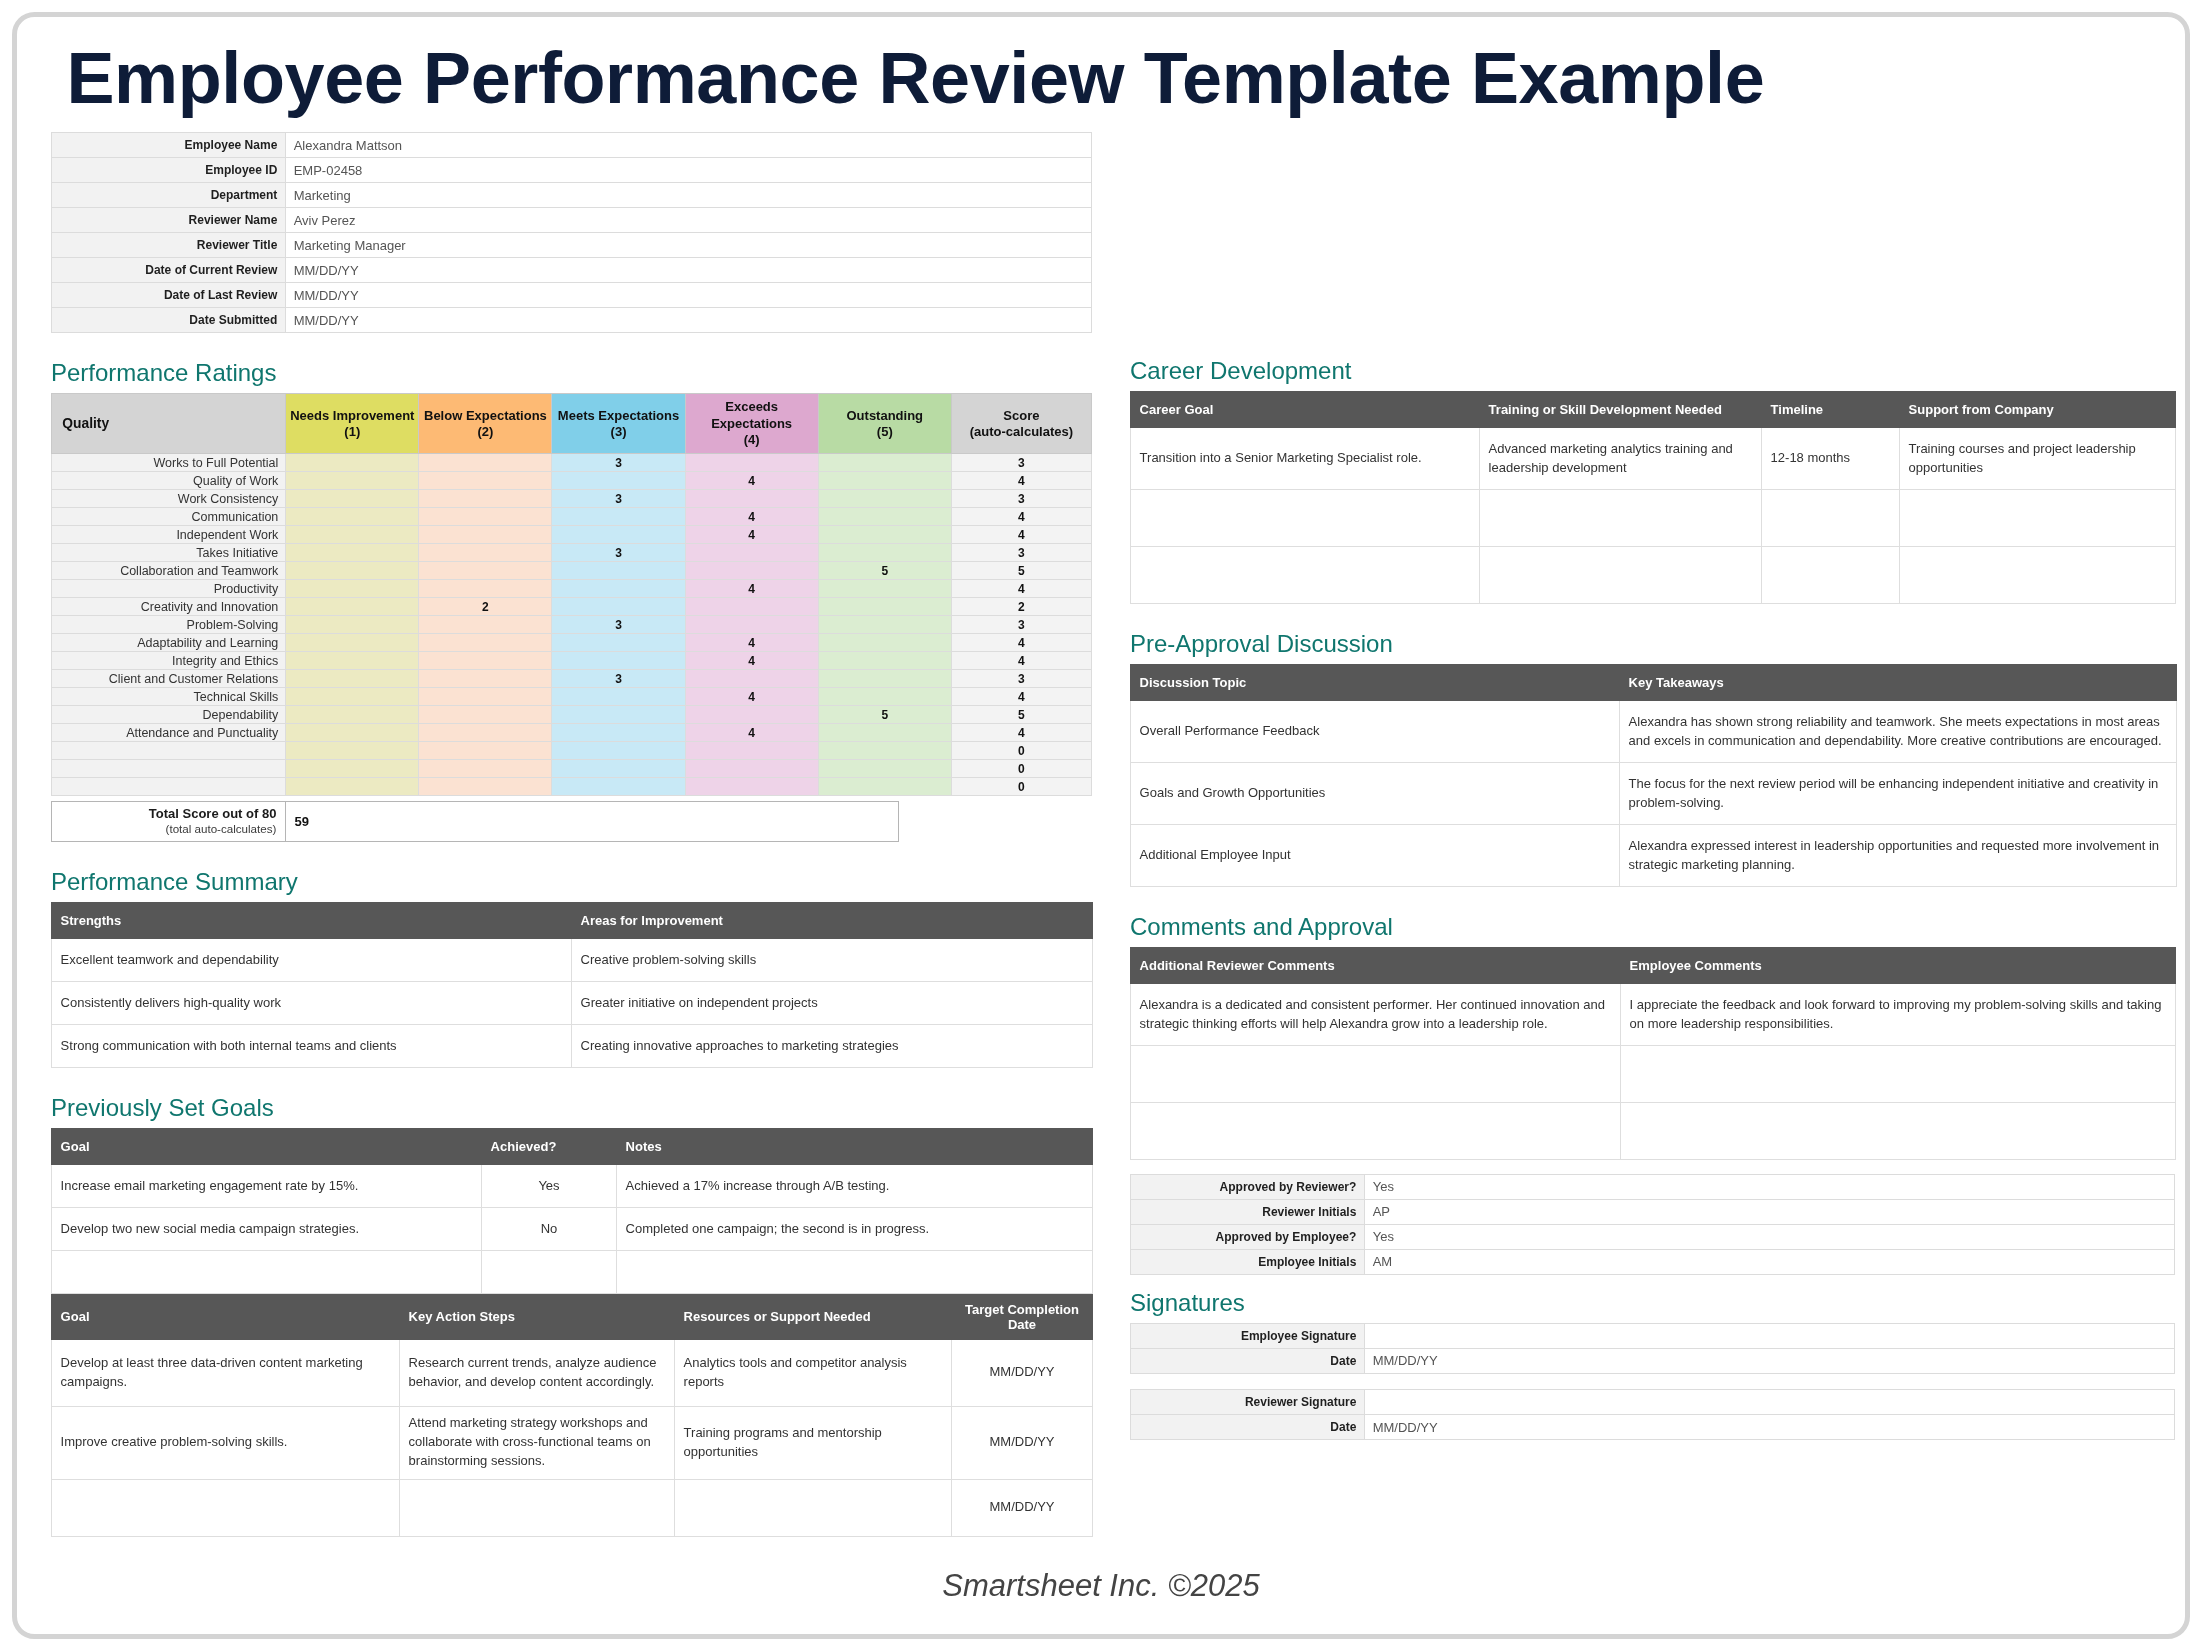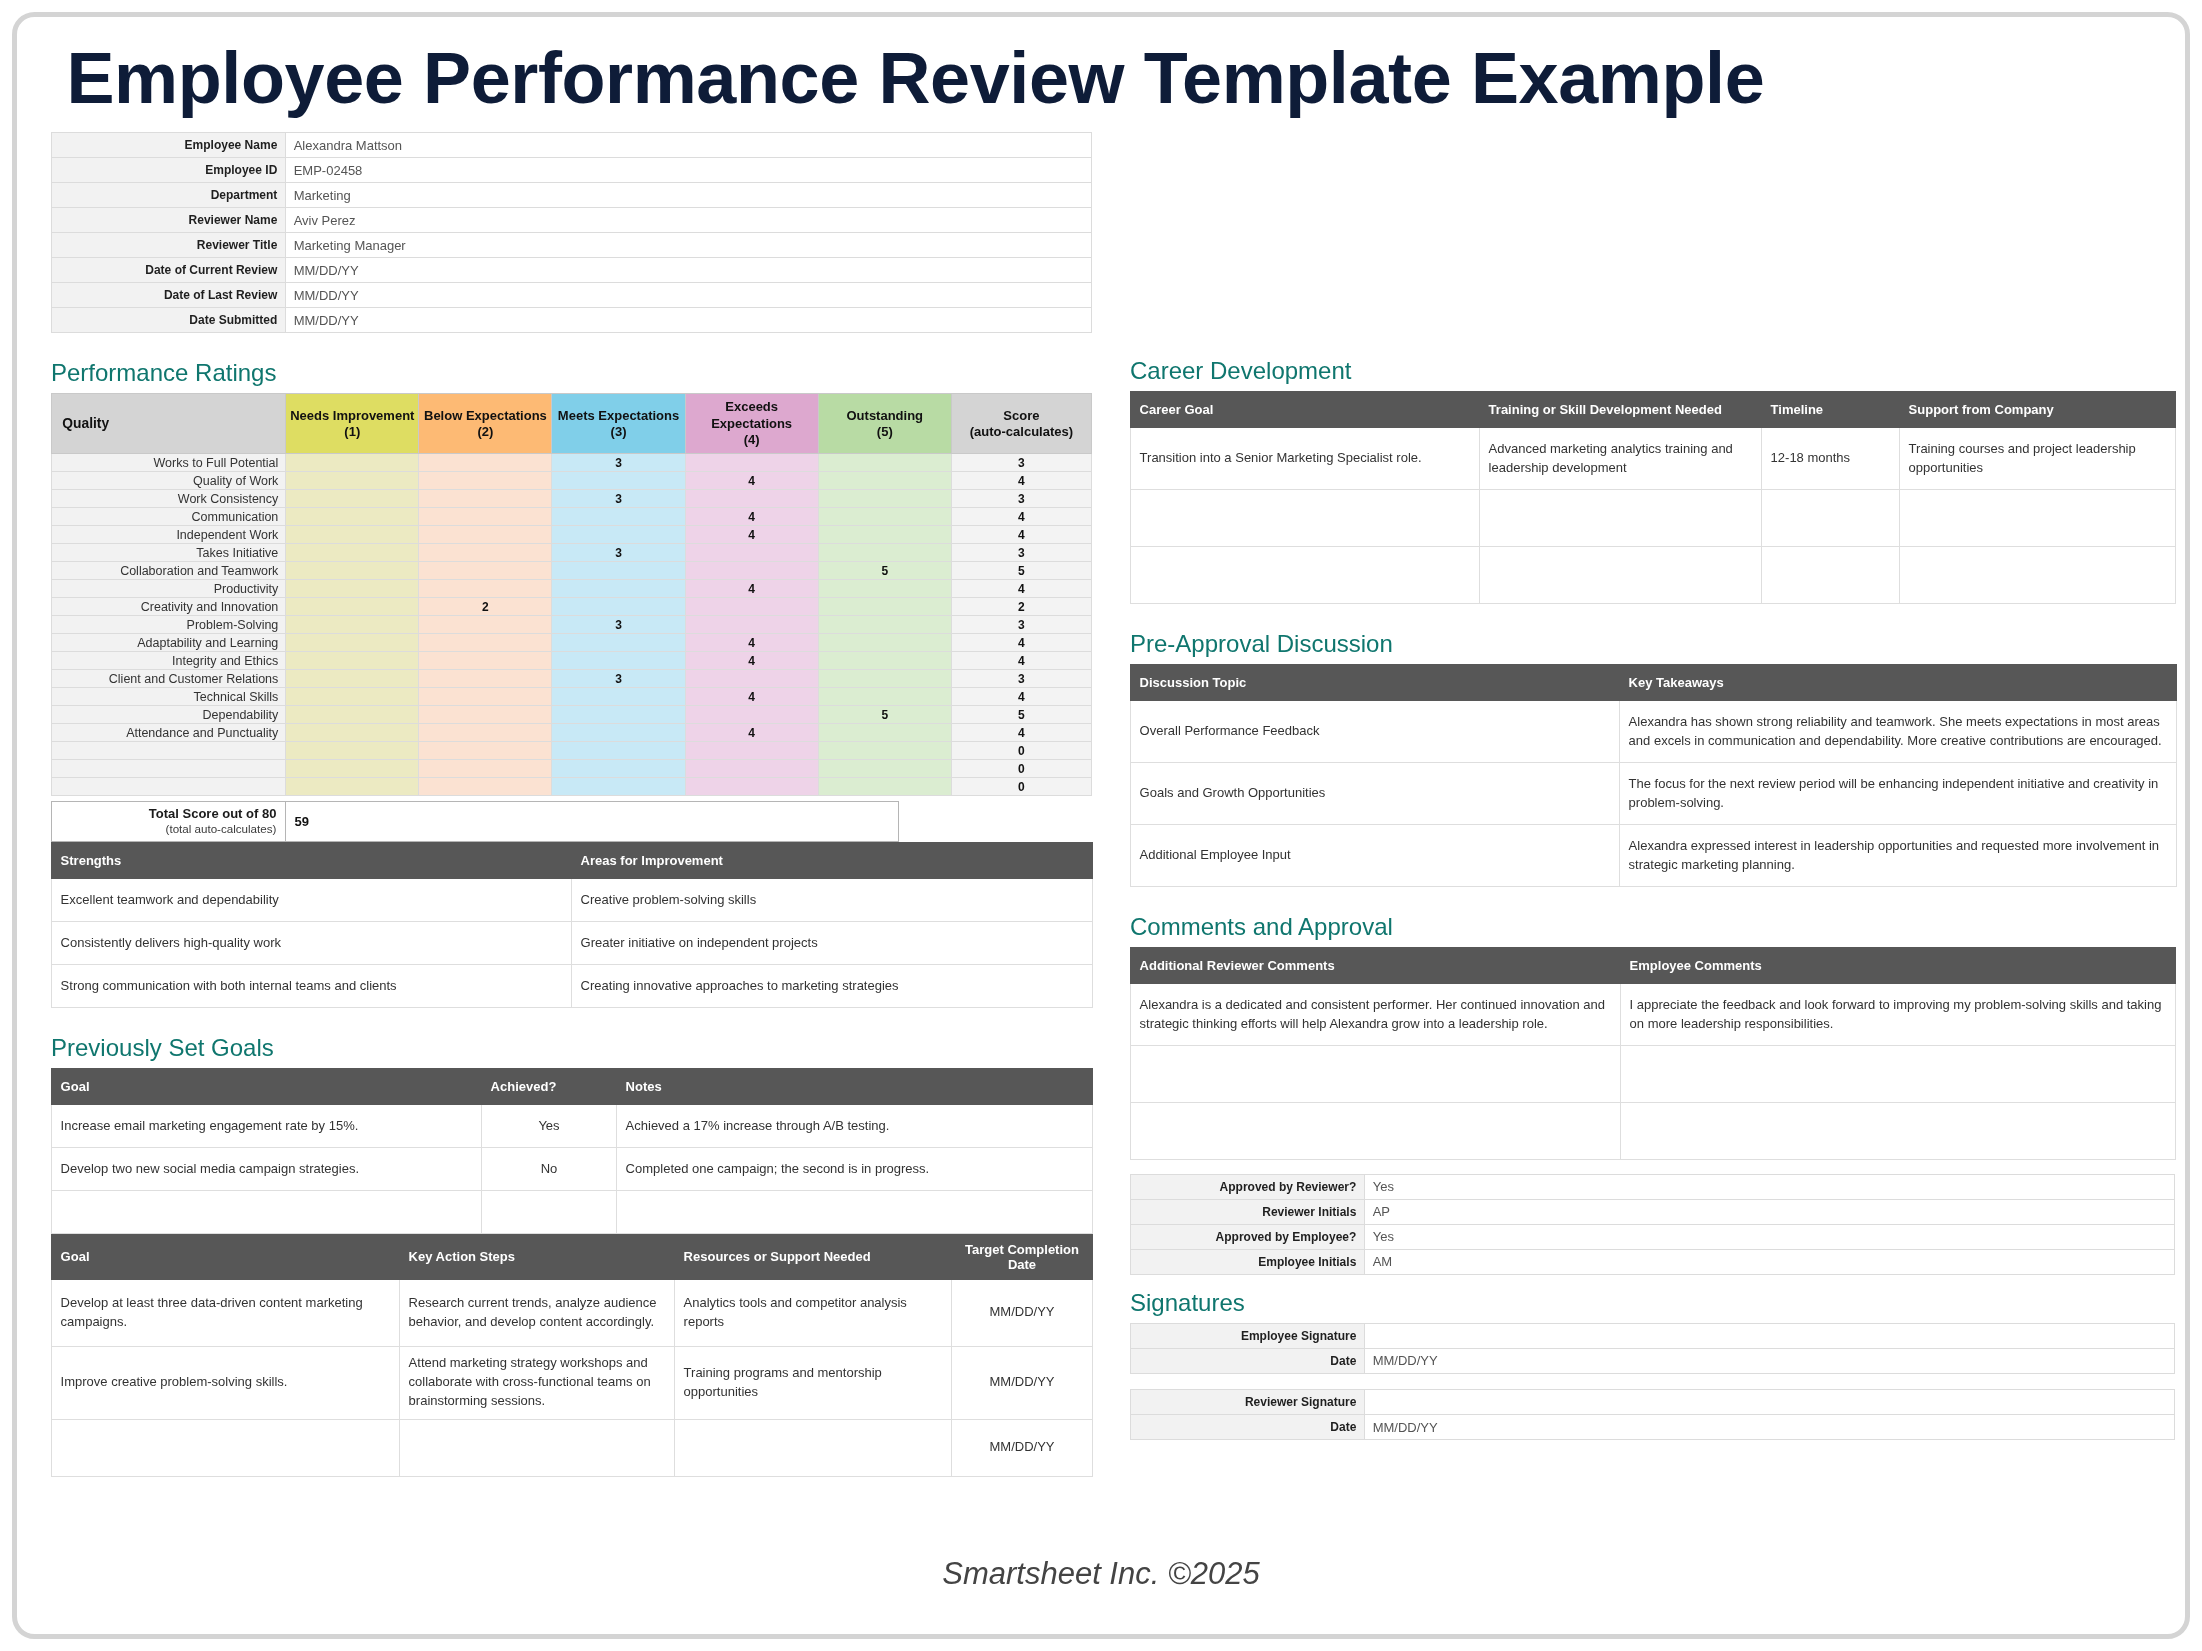"Performance Summary" div.sec-h { html: none -> <div>Performance Summary</div> }
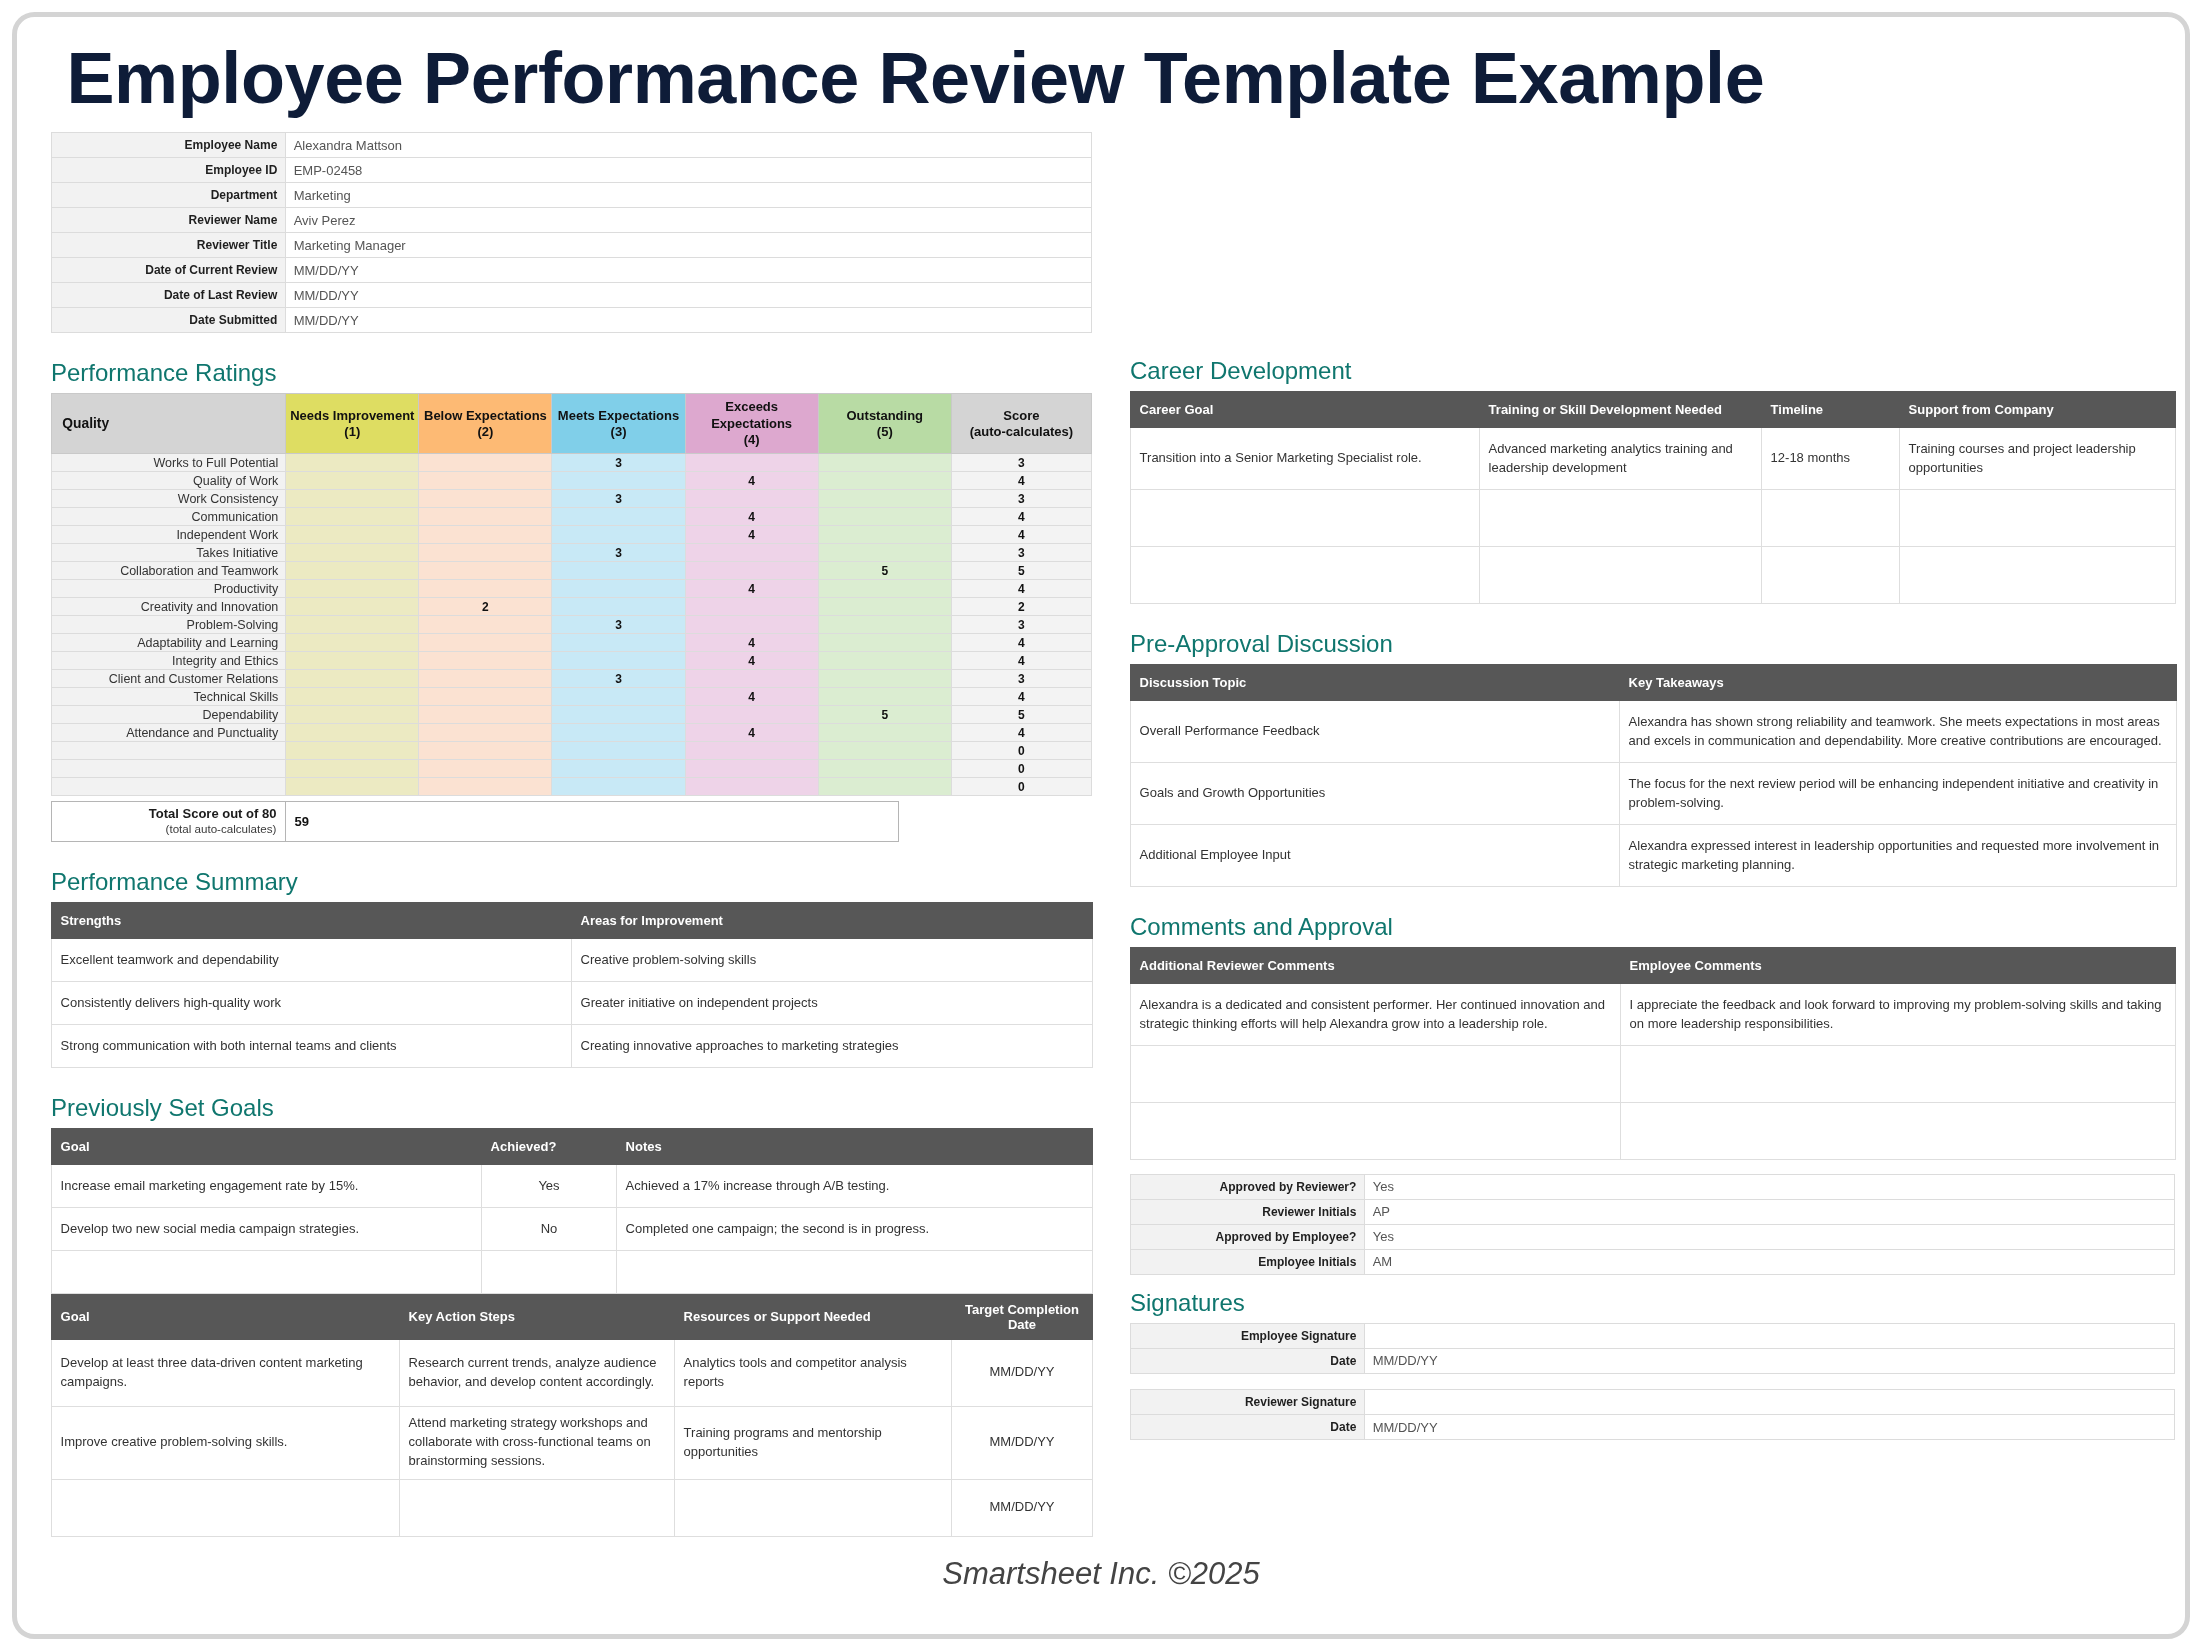"Smartsheet Inc. ©2025" .footer { bottom: 42px -> 30px }
